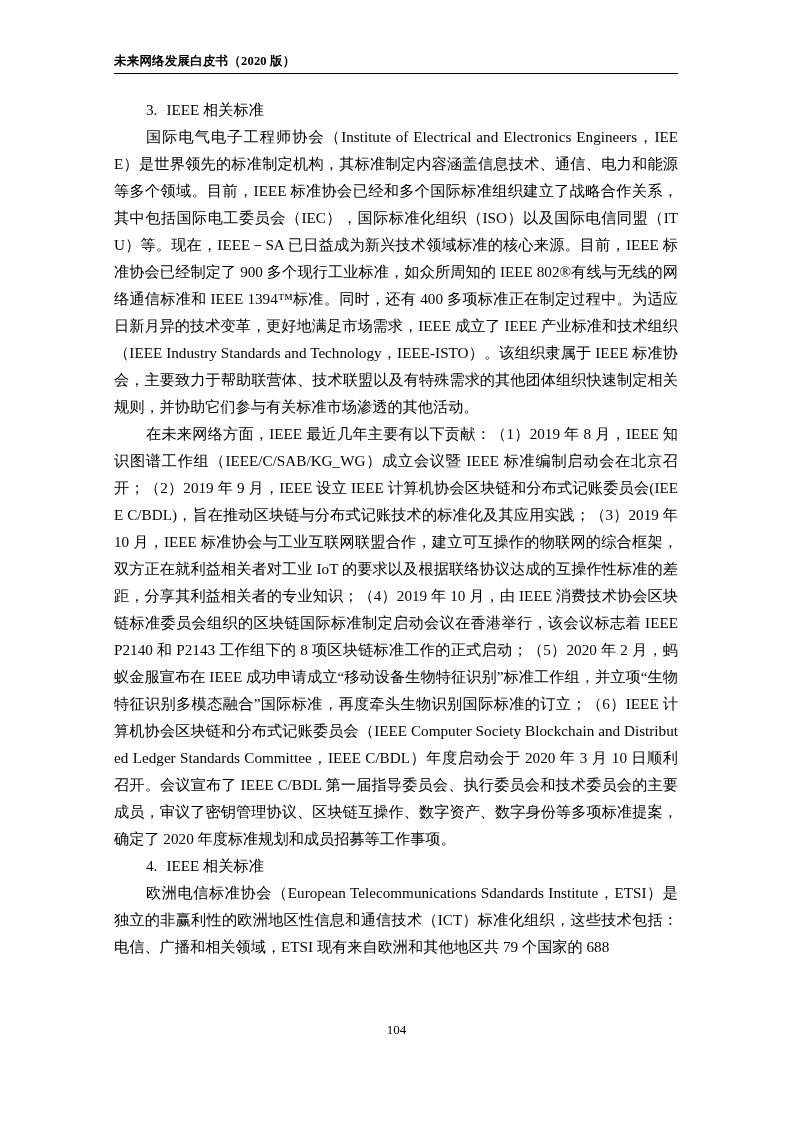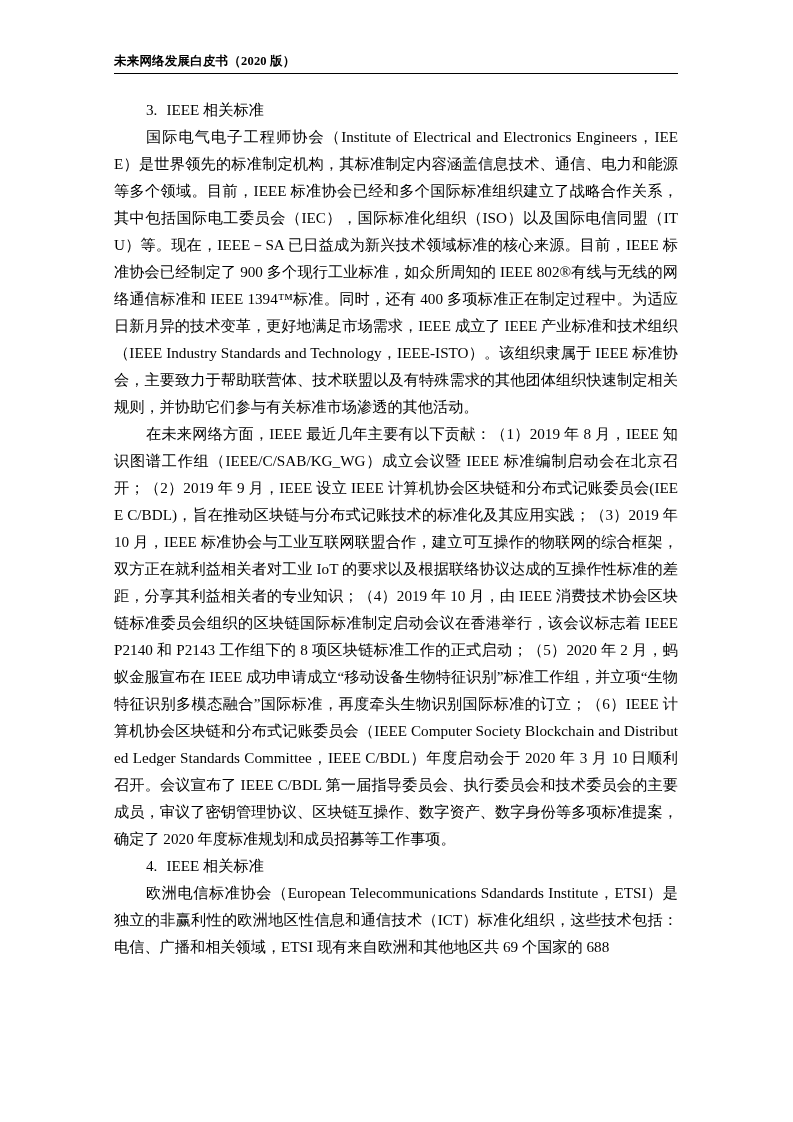"欧洲电信标准协会（European Telecommunications" p.para { text: 69 -> 79 }
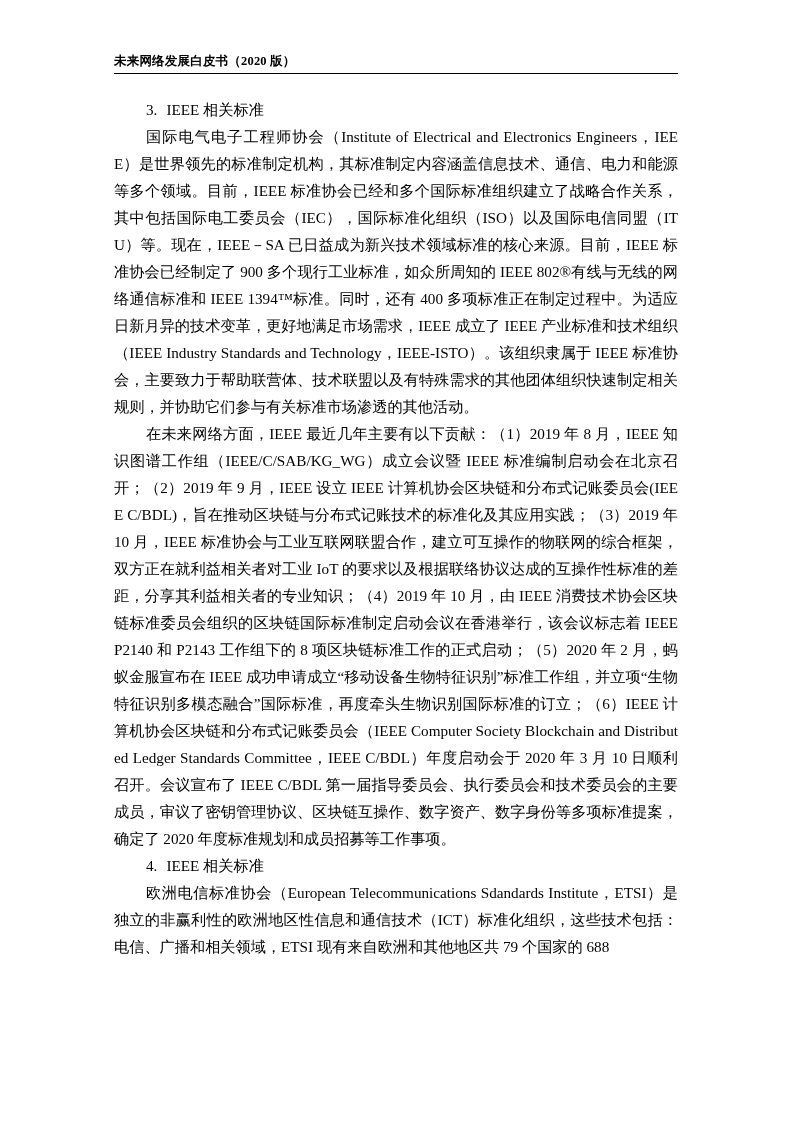"104" div.footer { html: none -> <div>104</div> }
